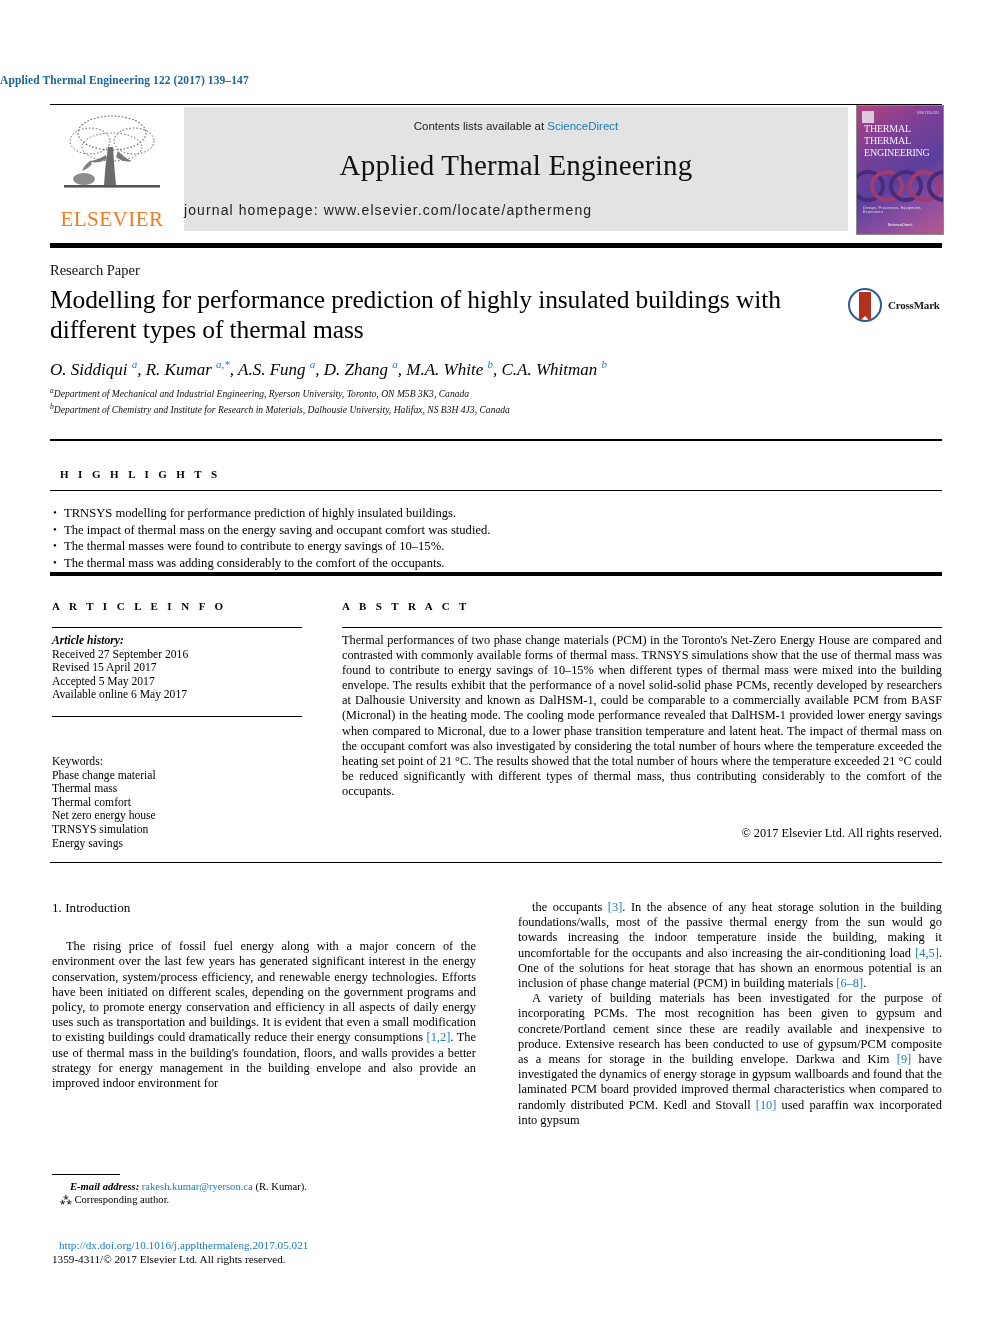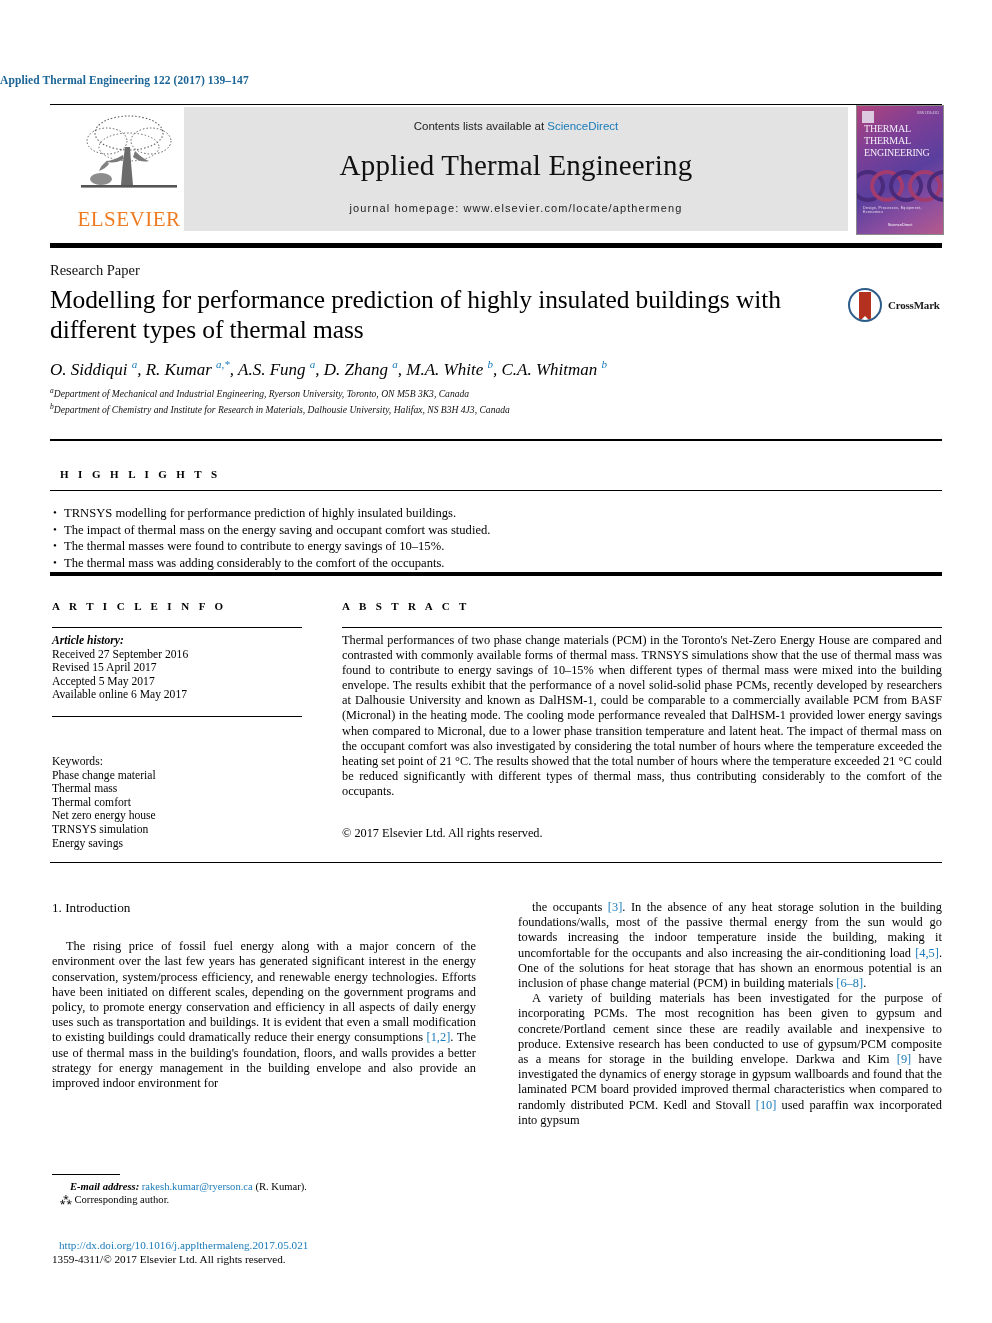"ELSEVIER" .elsevier-logo { left: 17px -> 0px }
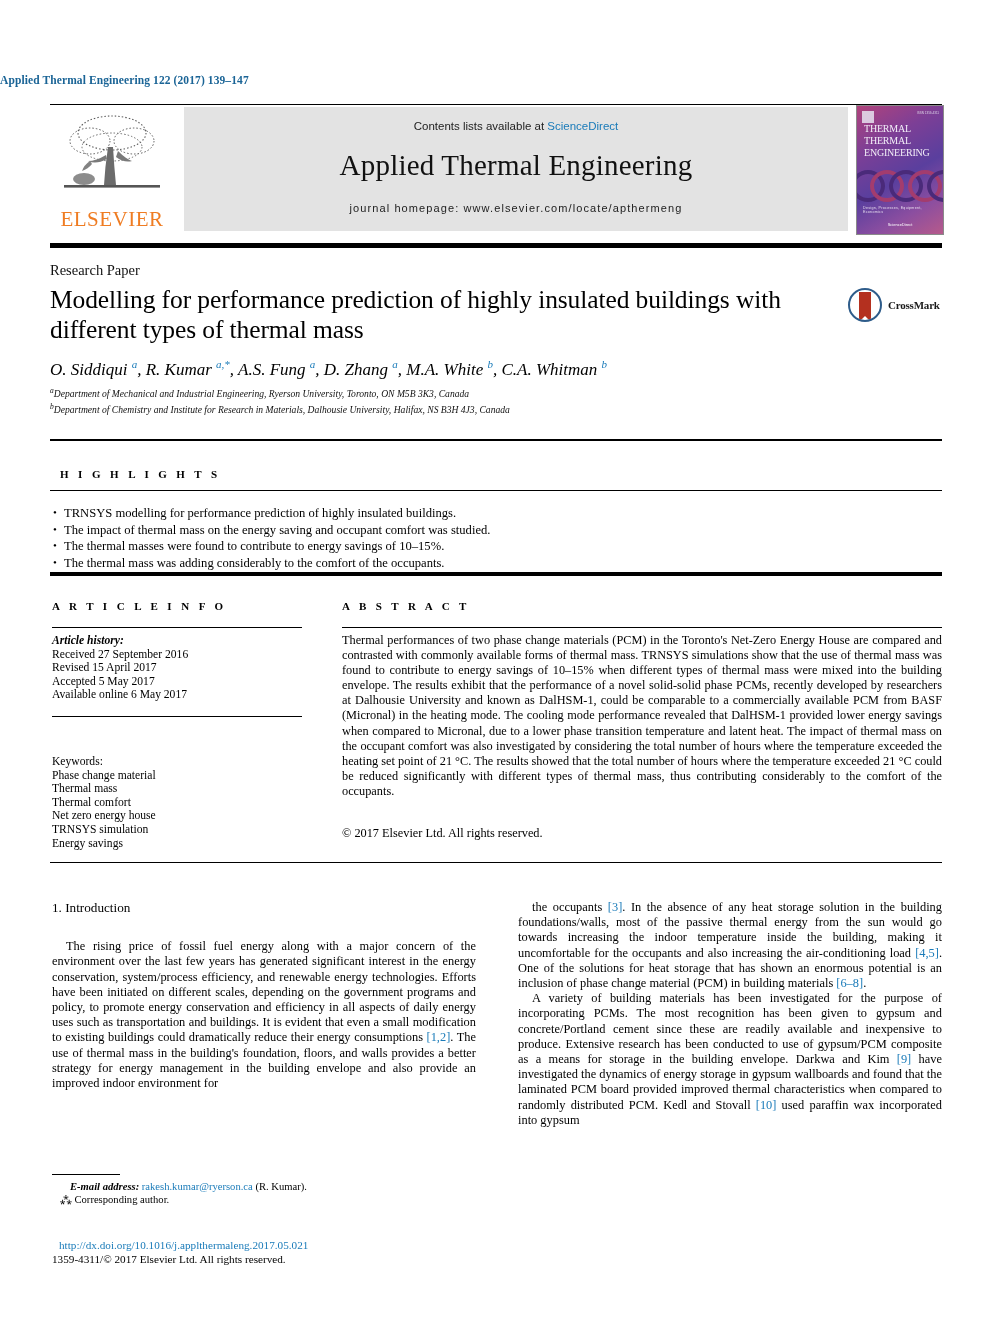"journal homepage:" .journal-homepage { font-size: 11px -> 14px; text-align: center -> left }
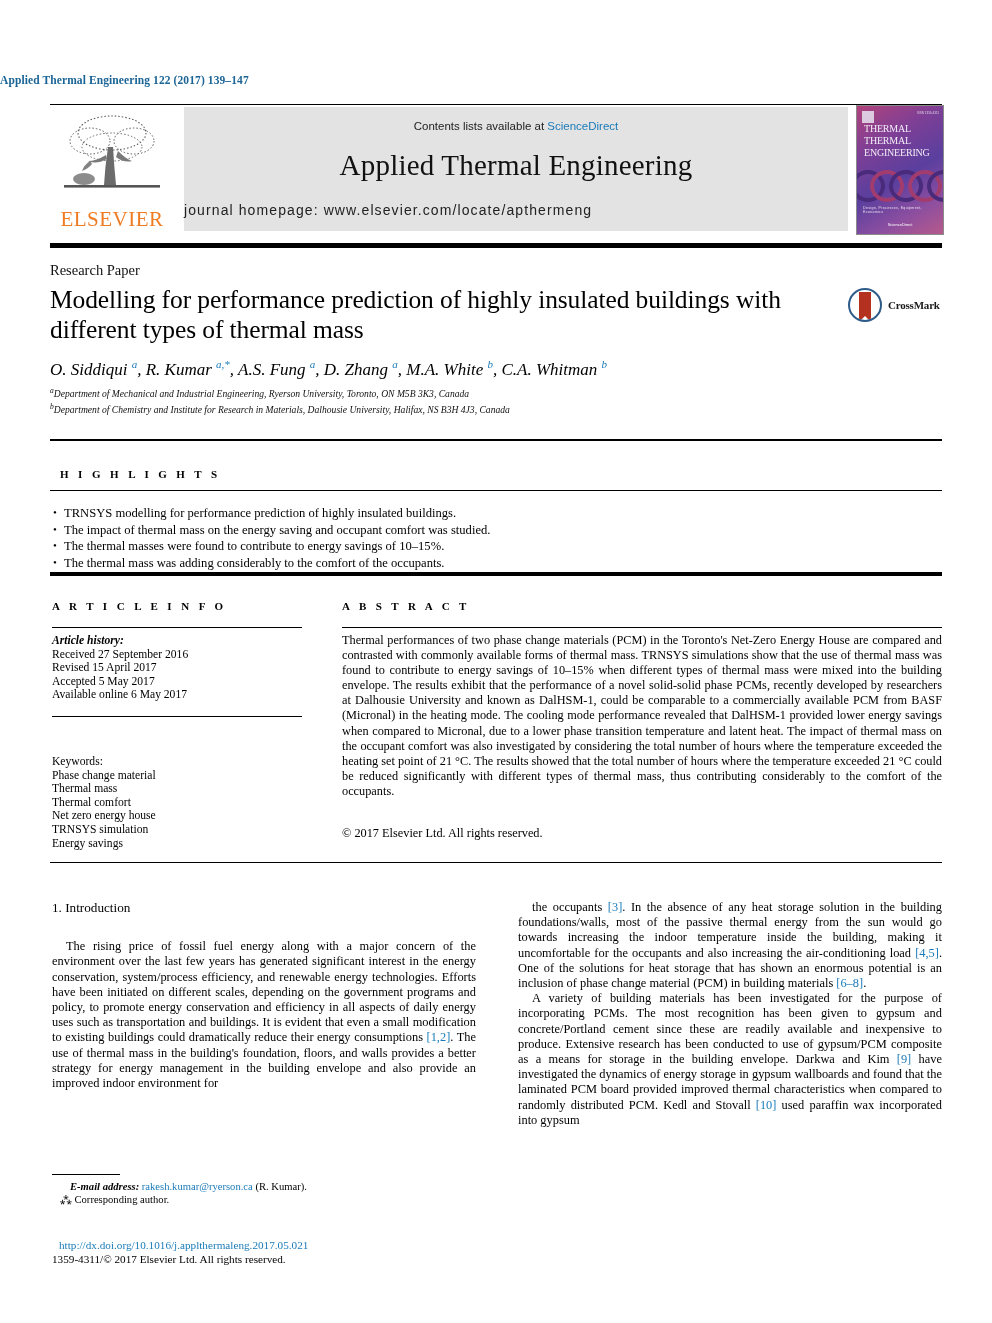"© 2017 Elsevier Ltd. All" .abstract-copy { text-align: left -> right }
